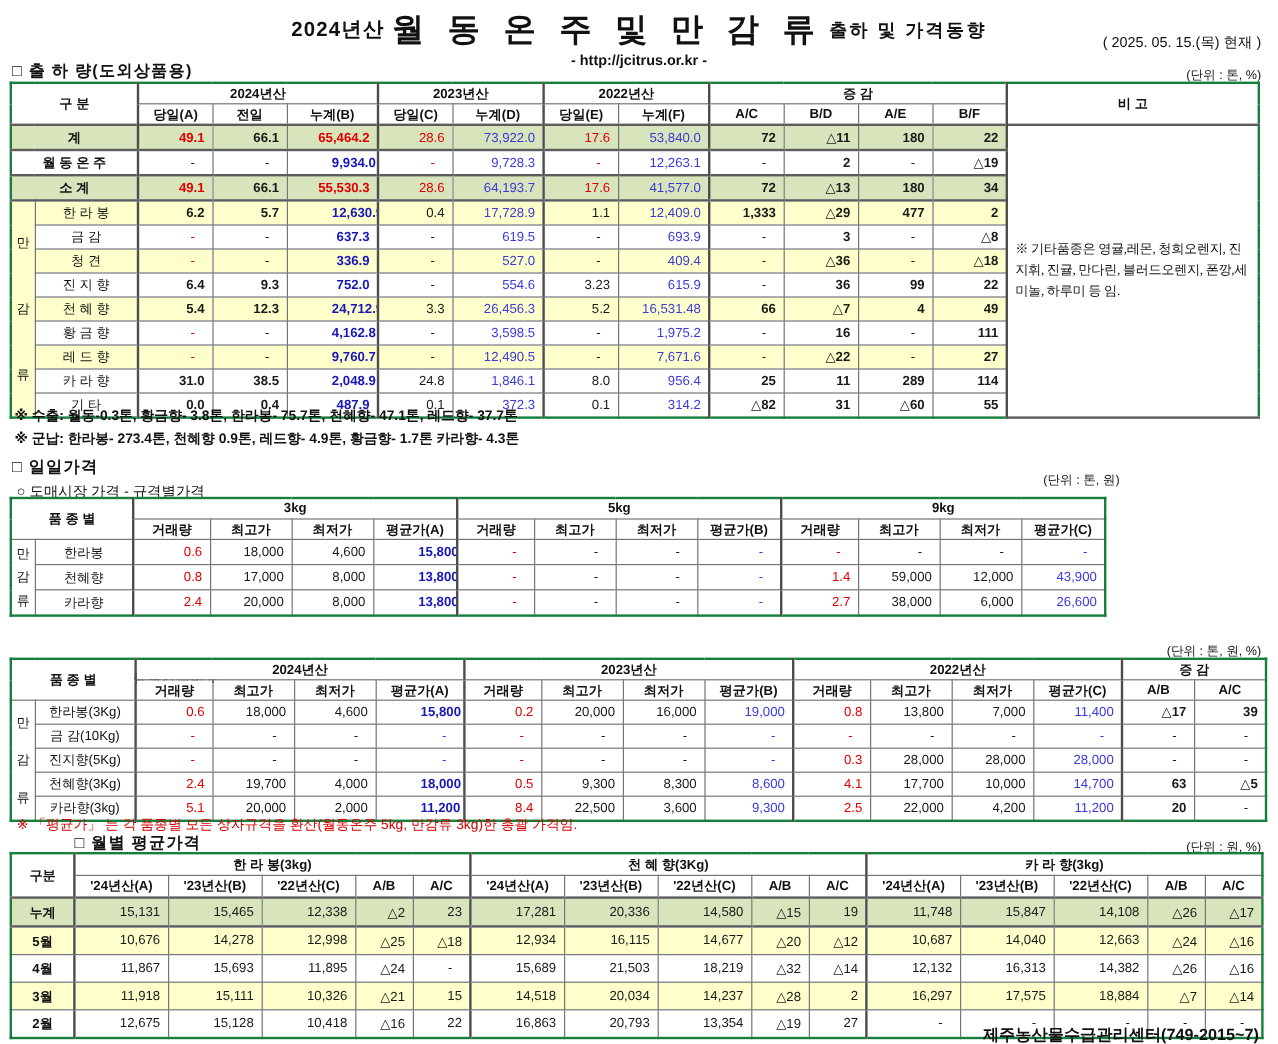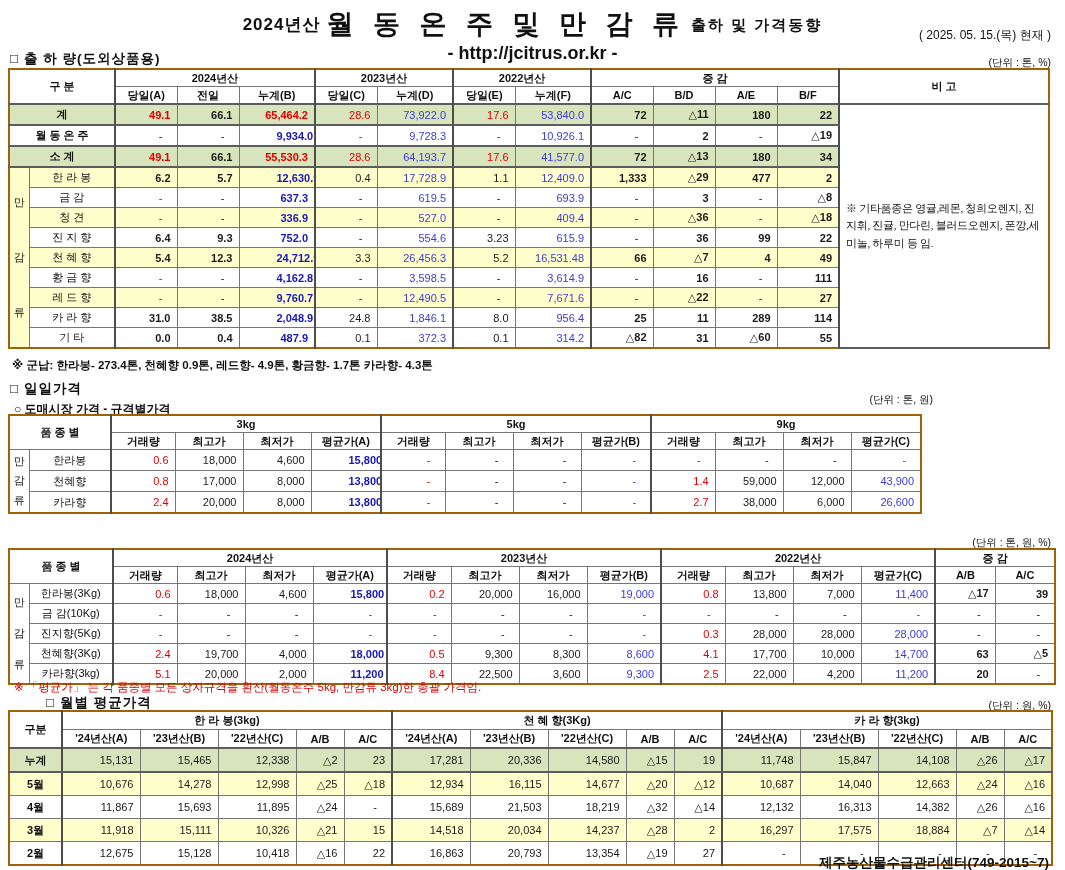"- http://jcitrus.or.kr -" .t-url { font-size: 18px -> 12px }
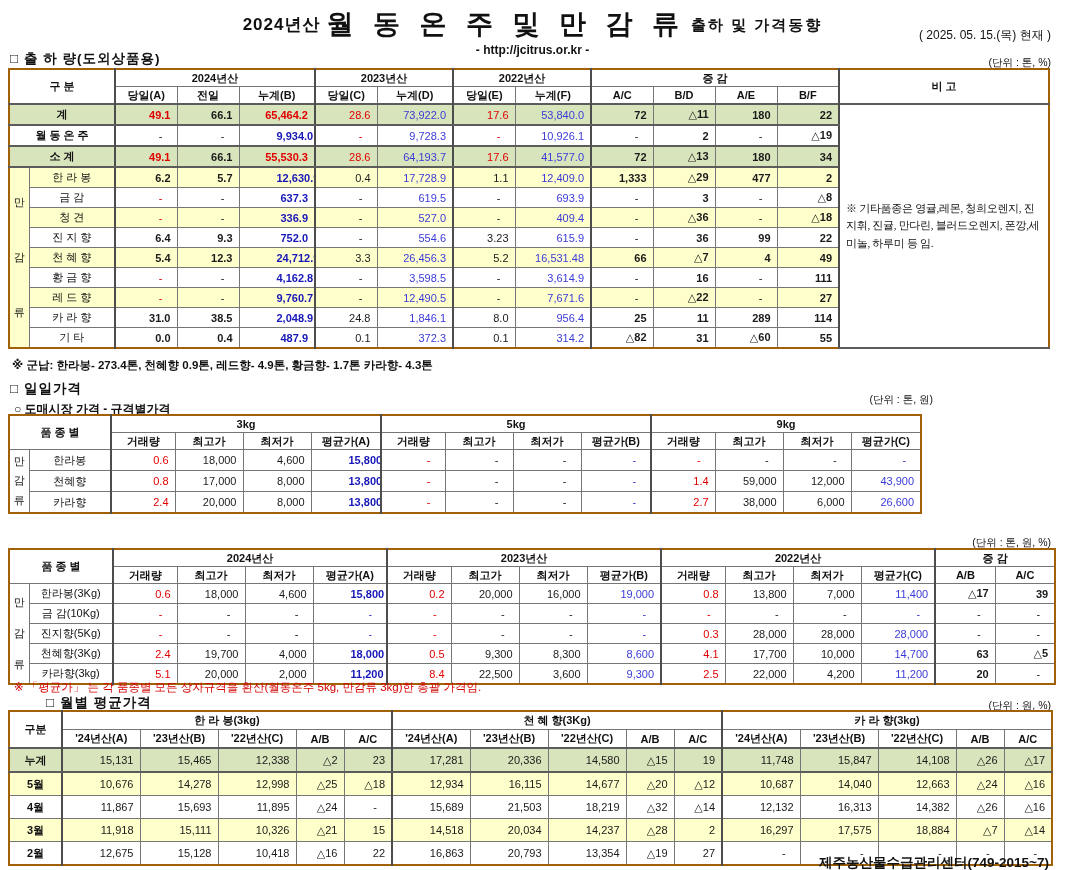"구 분" table { border: 2px solid #a16207 -> 2px solid #15803d }
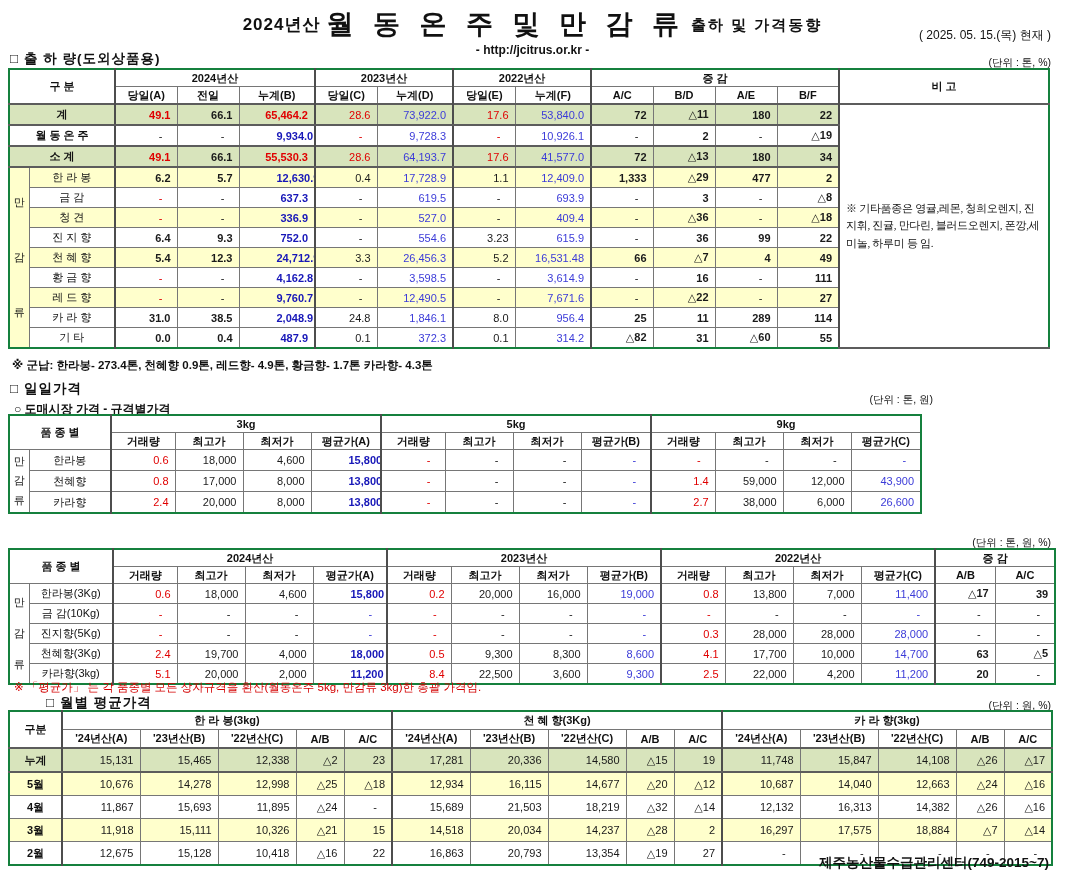"10,926.1" td.num { text: 10,926.1 -> 12,263.1 }
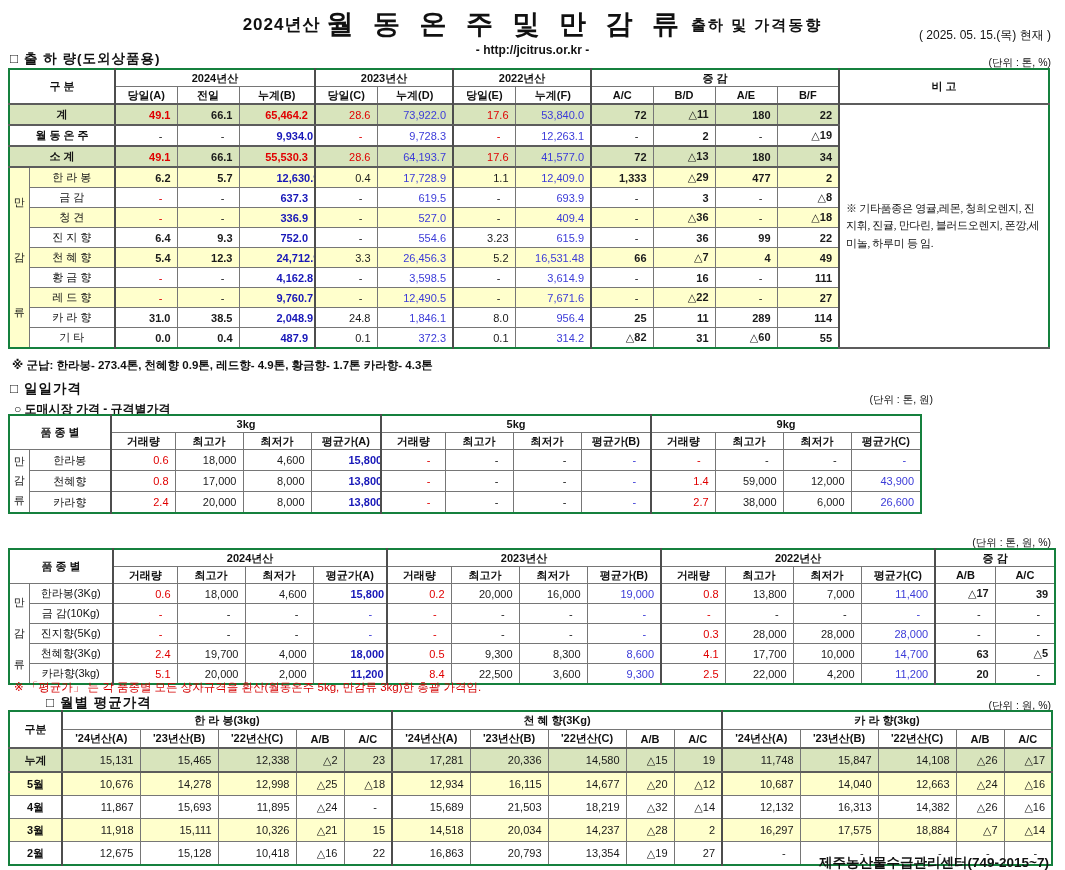"3,614.9" td.num { text: 3,614.9 -> 1,975.2 }
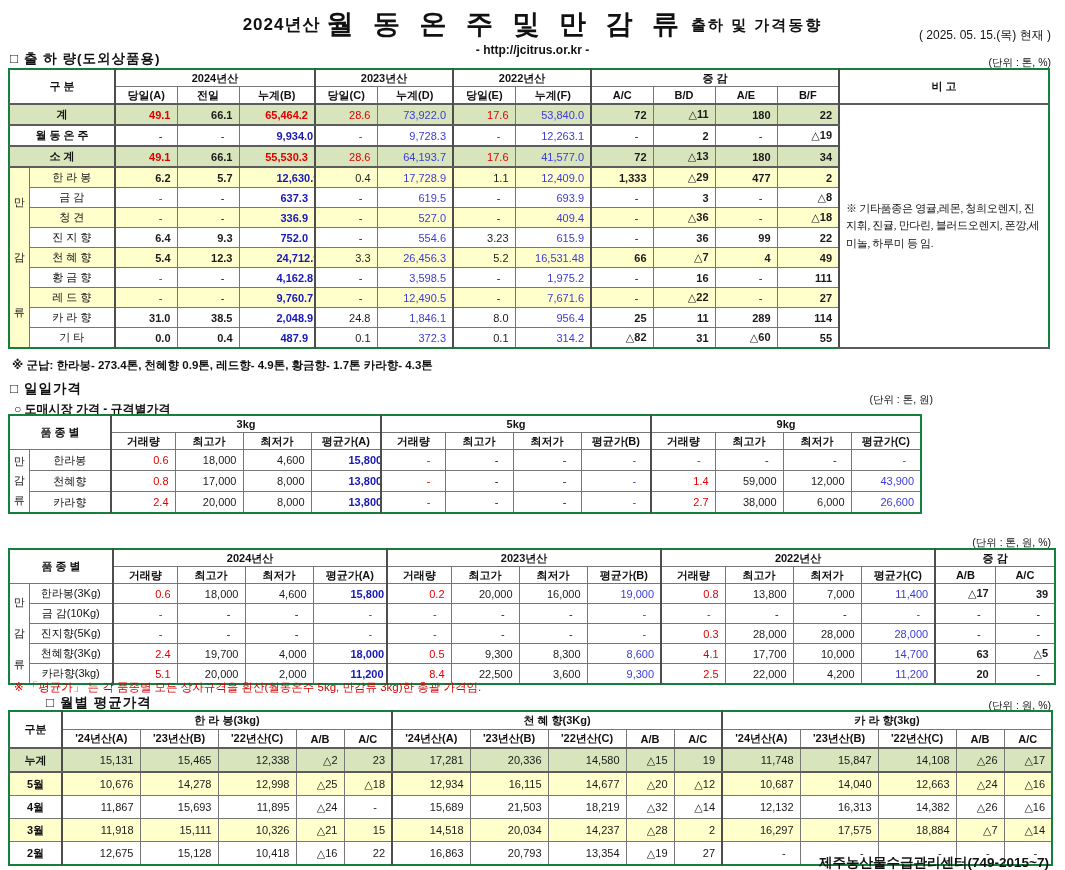"※ 수출: 월동-0.3톤, 황금향- 3.8톤," span { html: none -> <span>※ 수출: 월동-0.3톤, 황금향- 3.8톤, 한라봉- 75.7톤, 천혜향- 47.1톤, 레드향- 37.7톤</span> }
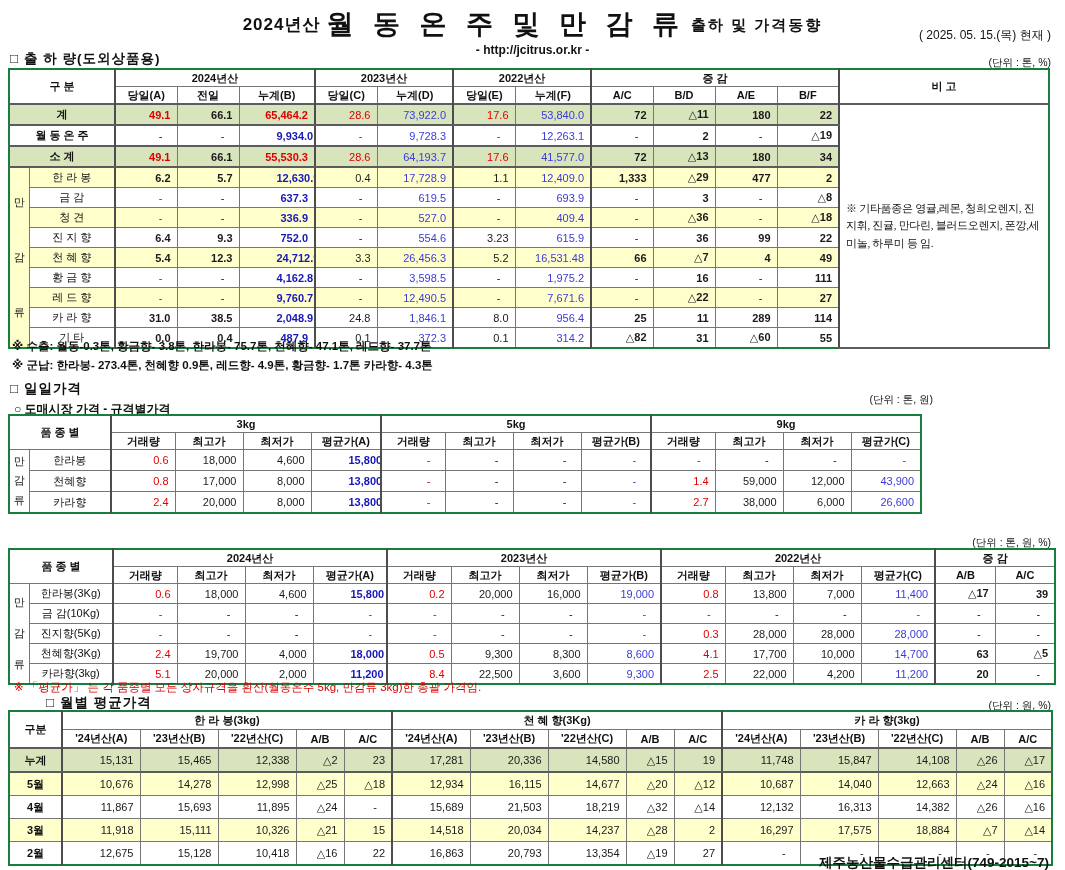"○ 도매시장 가격 - 규격별가격" .sub-title { font-weight: bold -> normal }
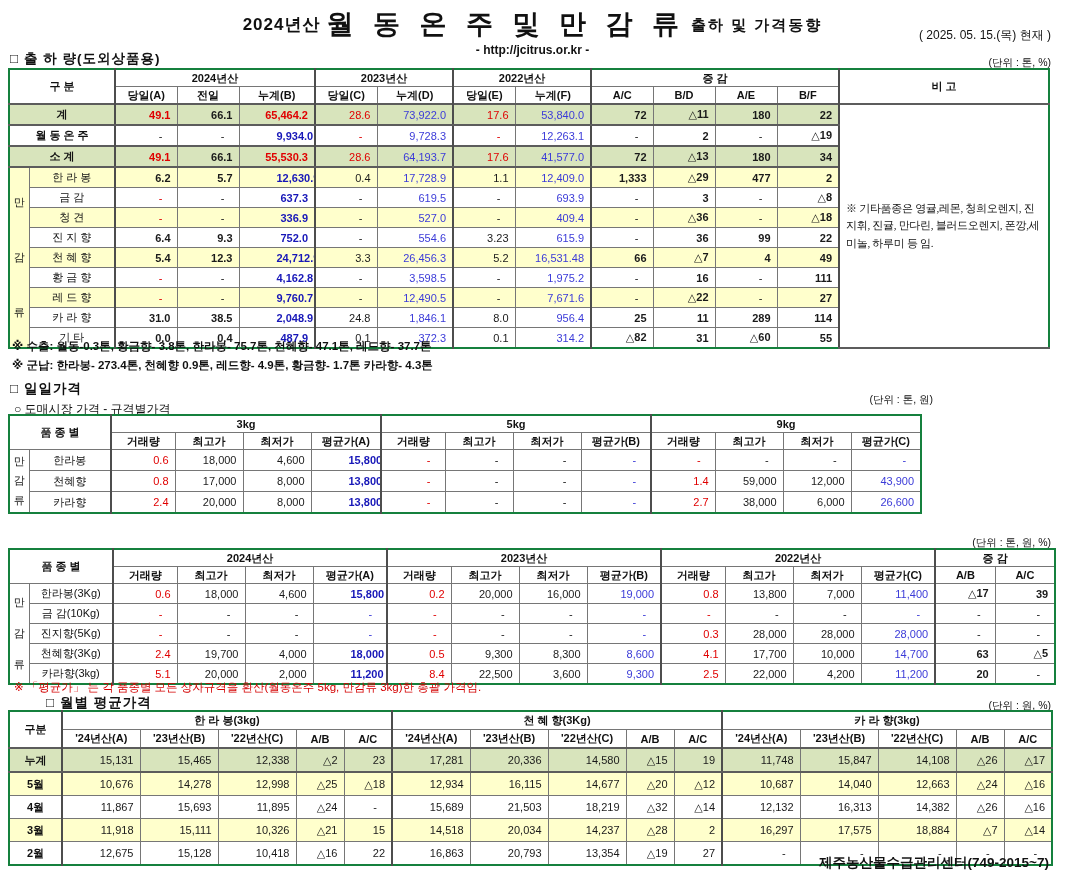"□ 월별 평균가격" div.sec-title { left: 10px -> 26px }
